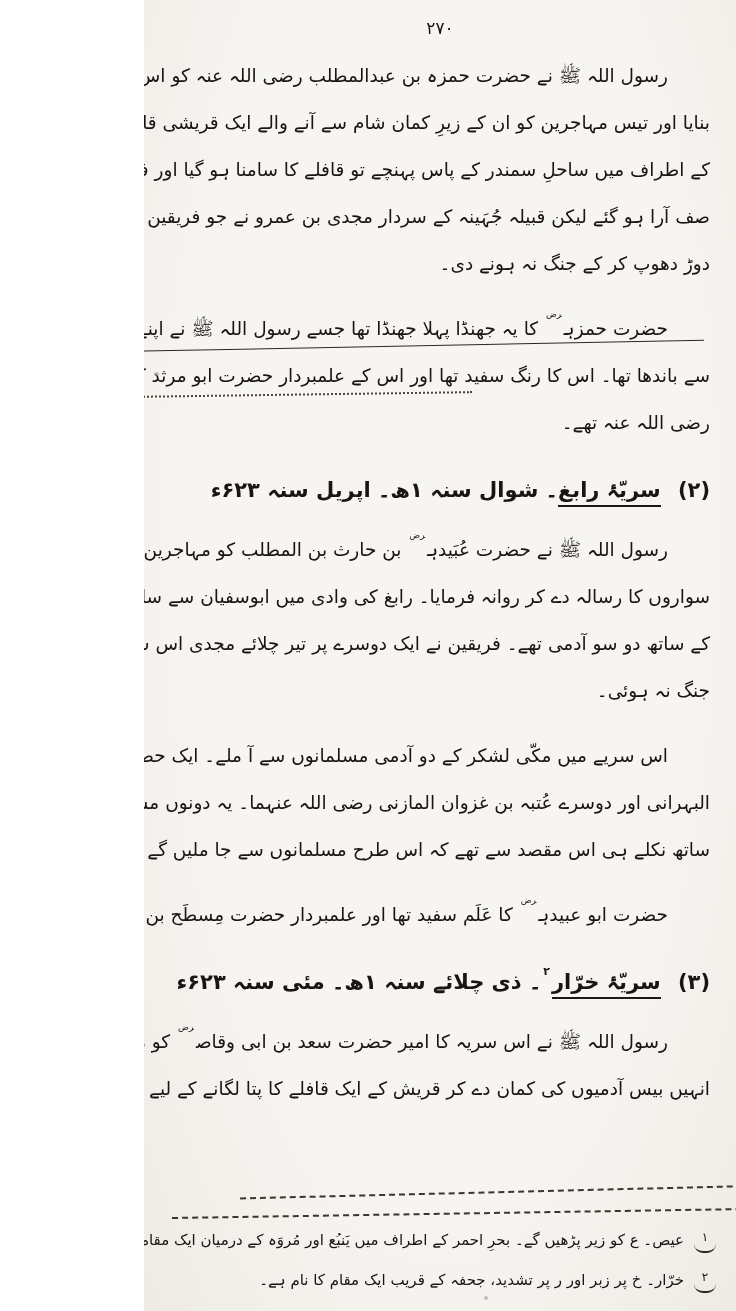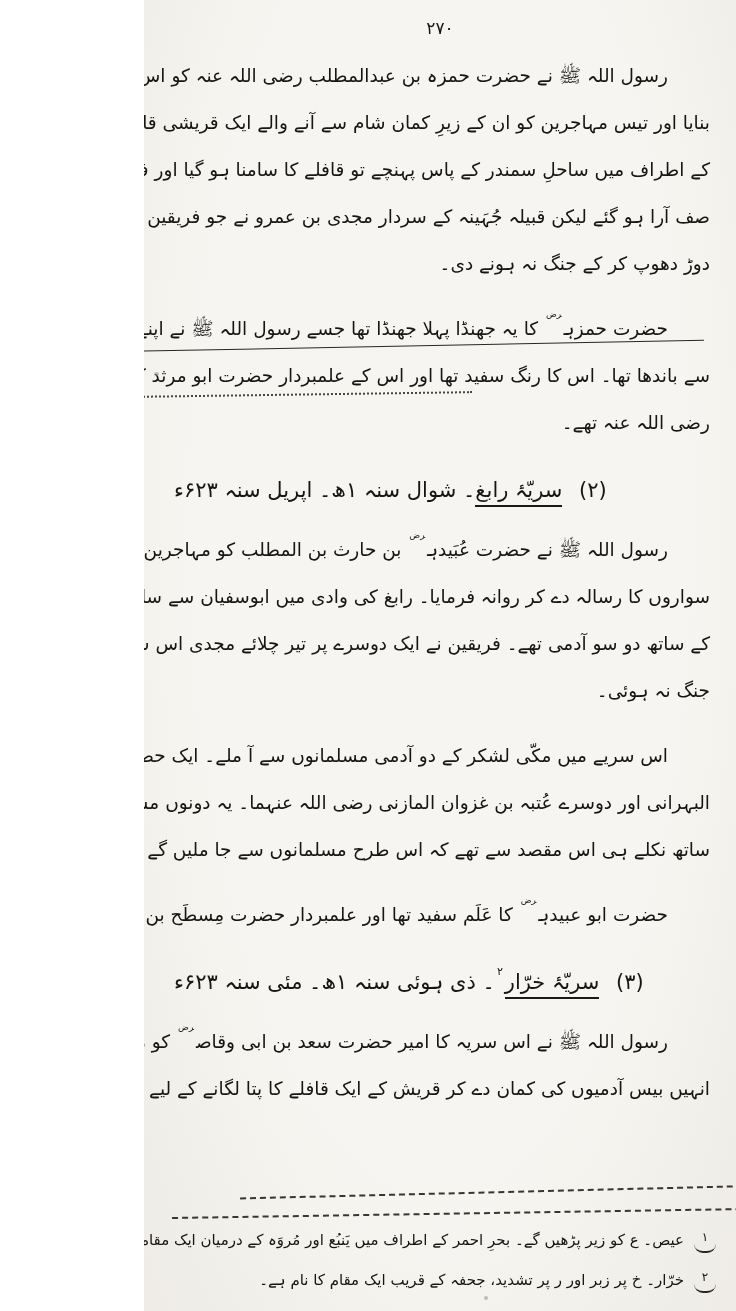"(۲) سریّۂ رابغ۔ شوال سنہ" .heading { font-weight: normal -> bold; text-align: left -> right }
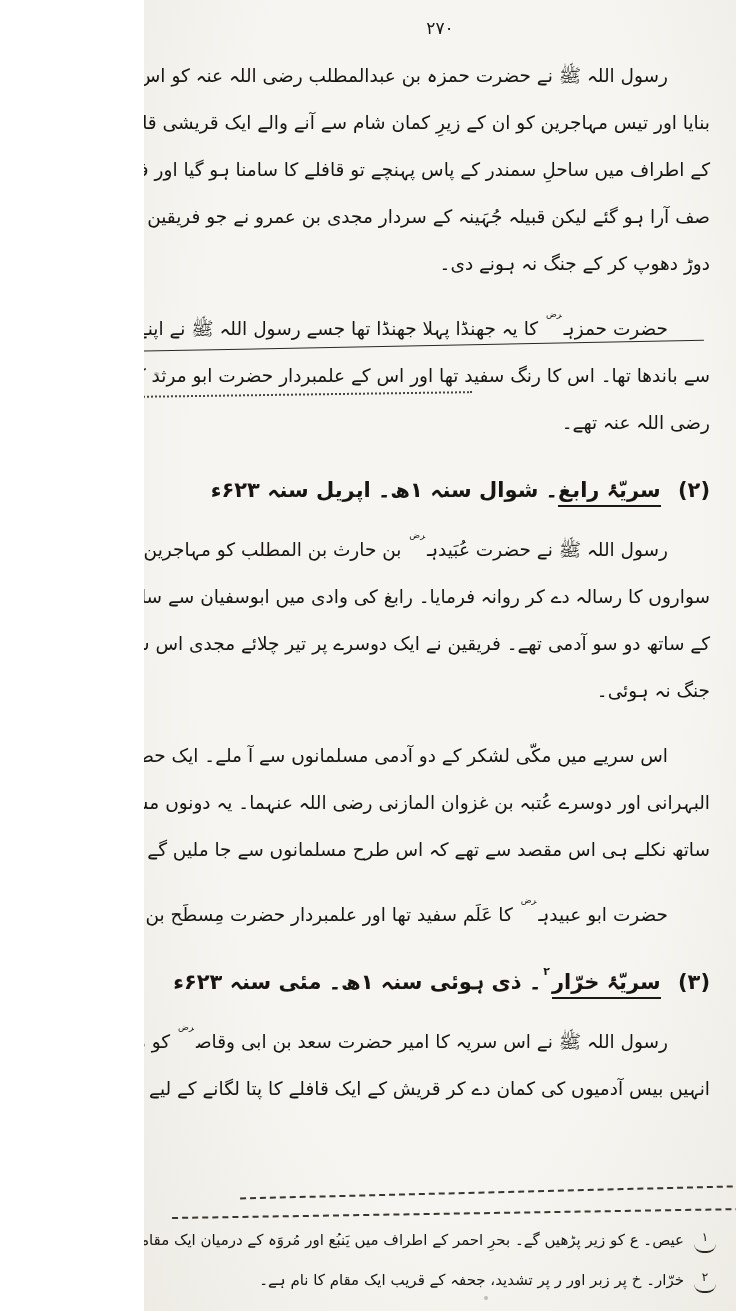"۔ ذی ہوئی سنہ ۱ھ۔" span { text: ہوئی -> چلائے }
